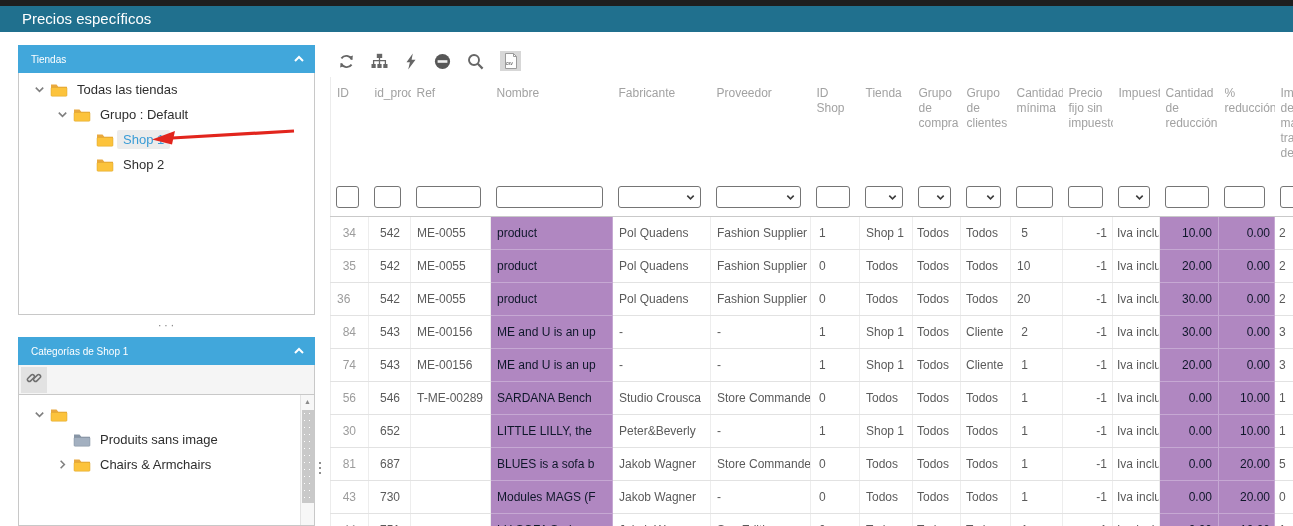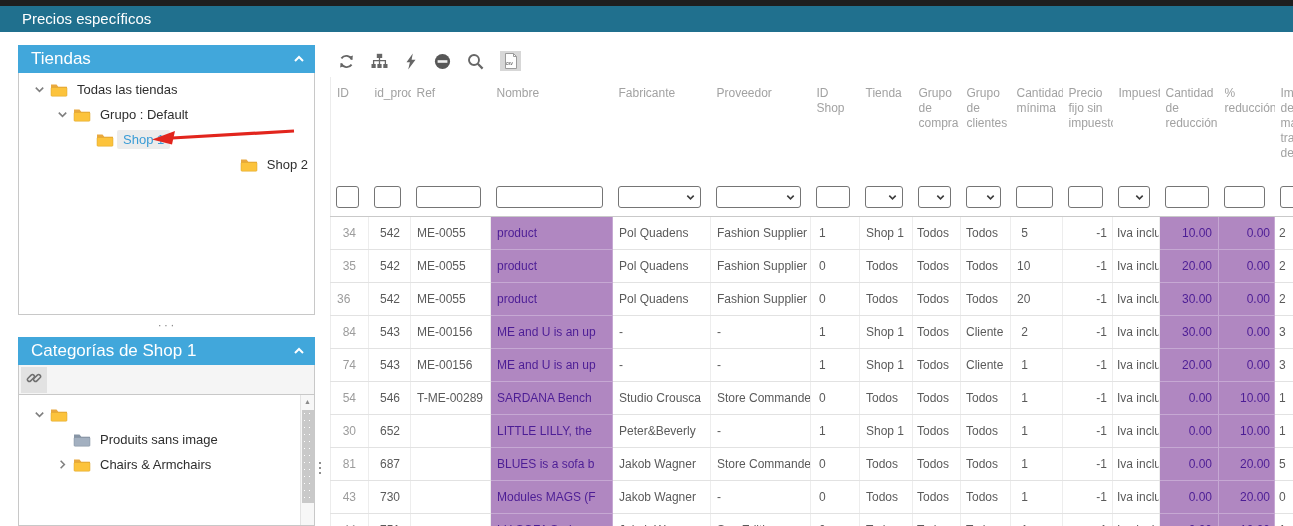"Tiendas" .panel-title { font-size: 17px -> 10px }
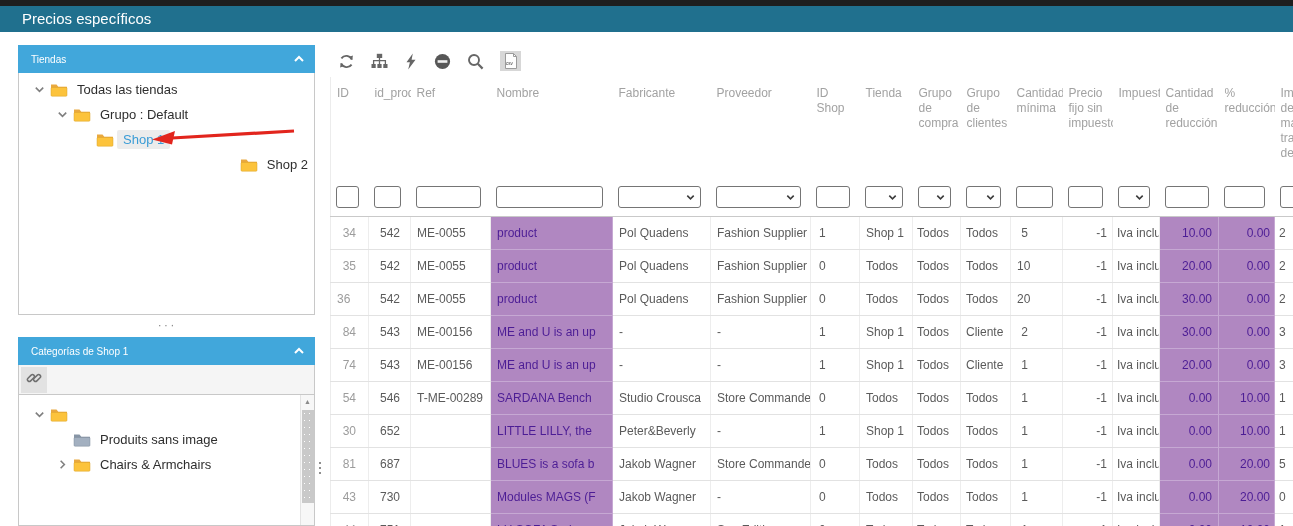"Shop 2" div.tree-item { justify-content: flex-end -> none }
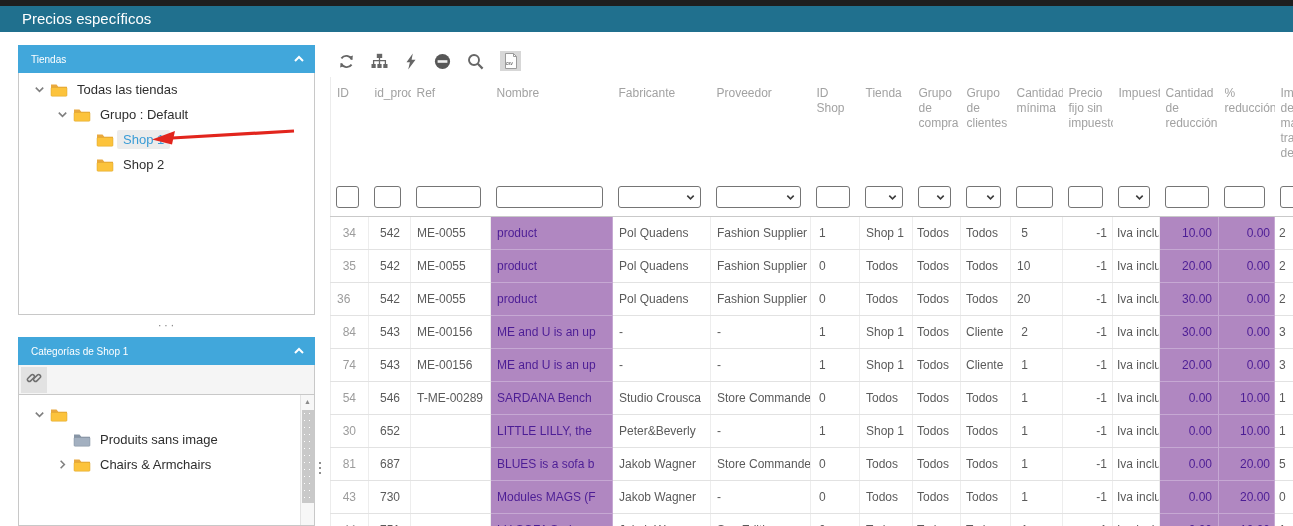"product" td.purple { color: #4c1d95 -> #0f172a }
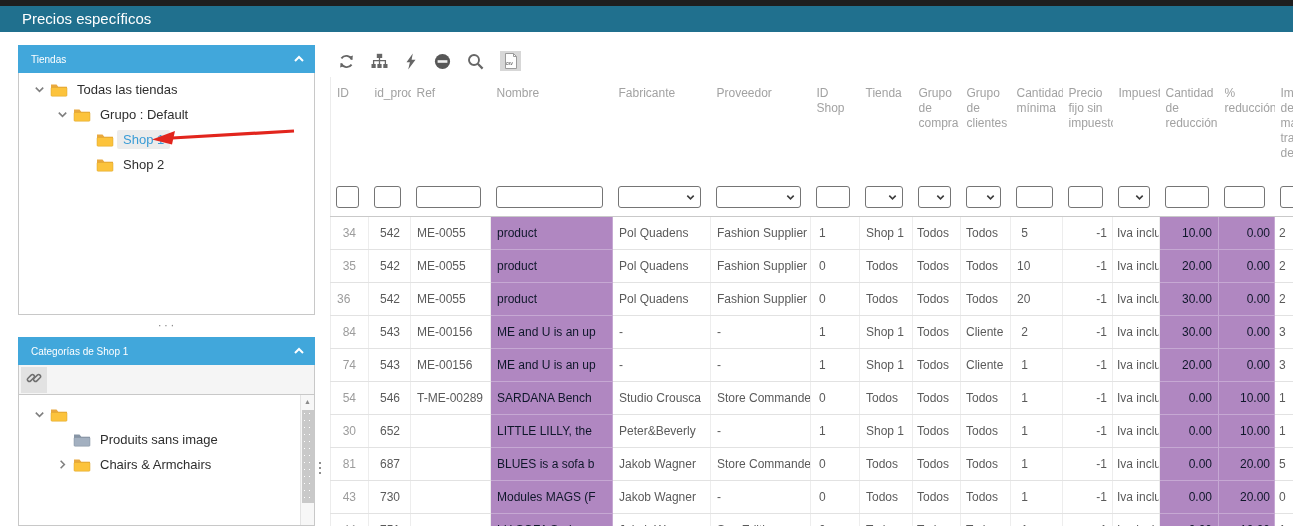"54" td.idcol { text: 54 -> 56 }
